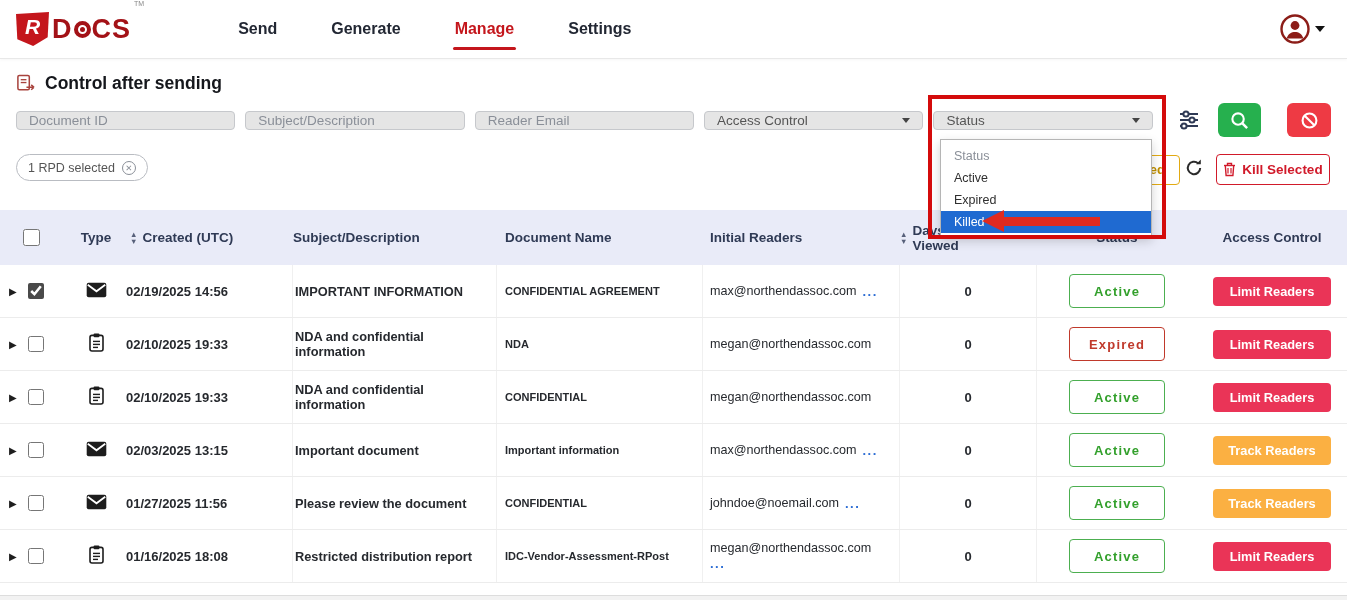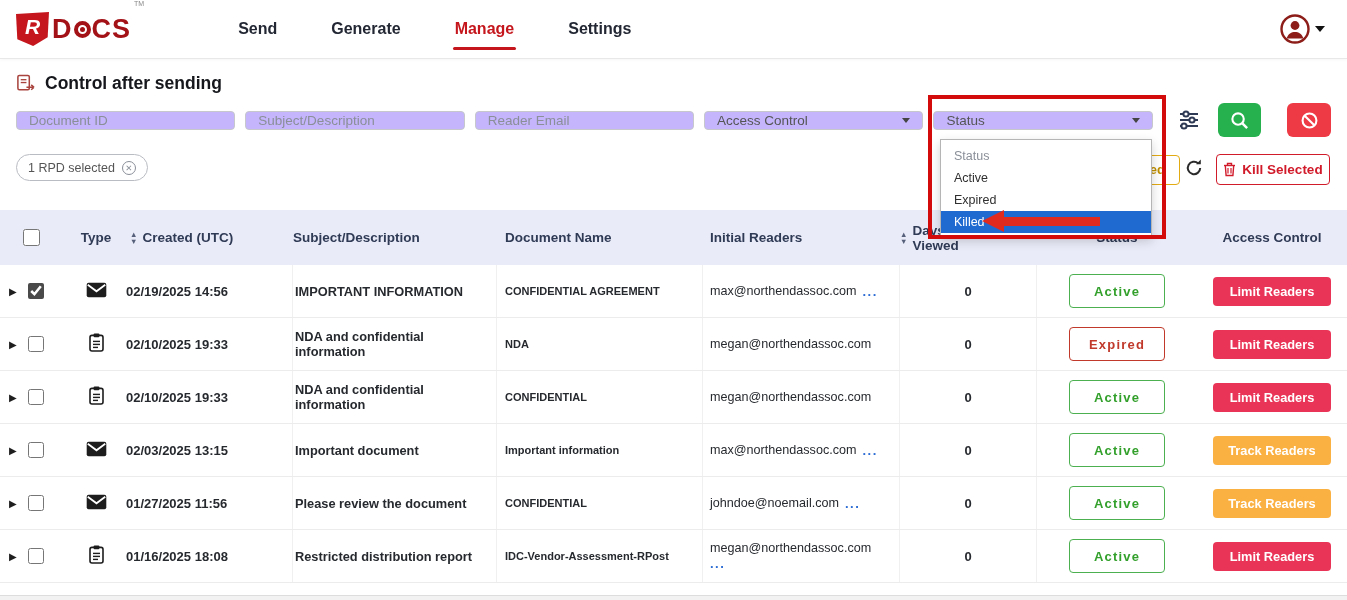"Document ID" .fin, .fselect { background: #c4b5fd -> #e5e5e5 }
